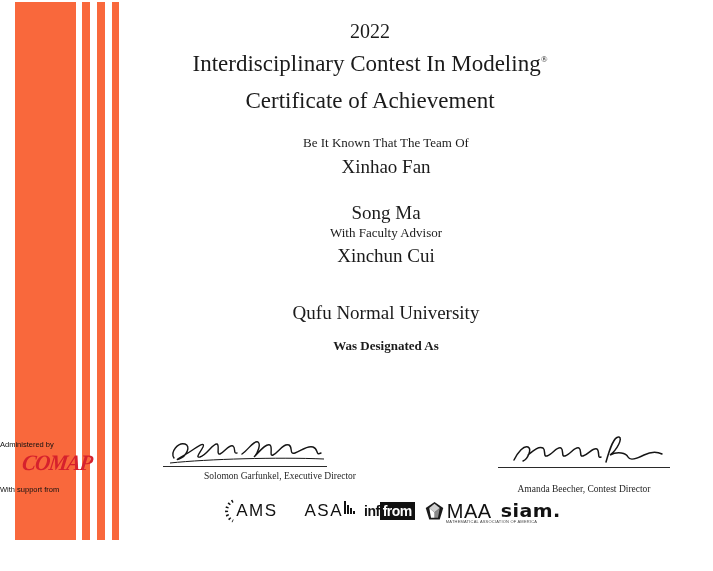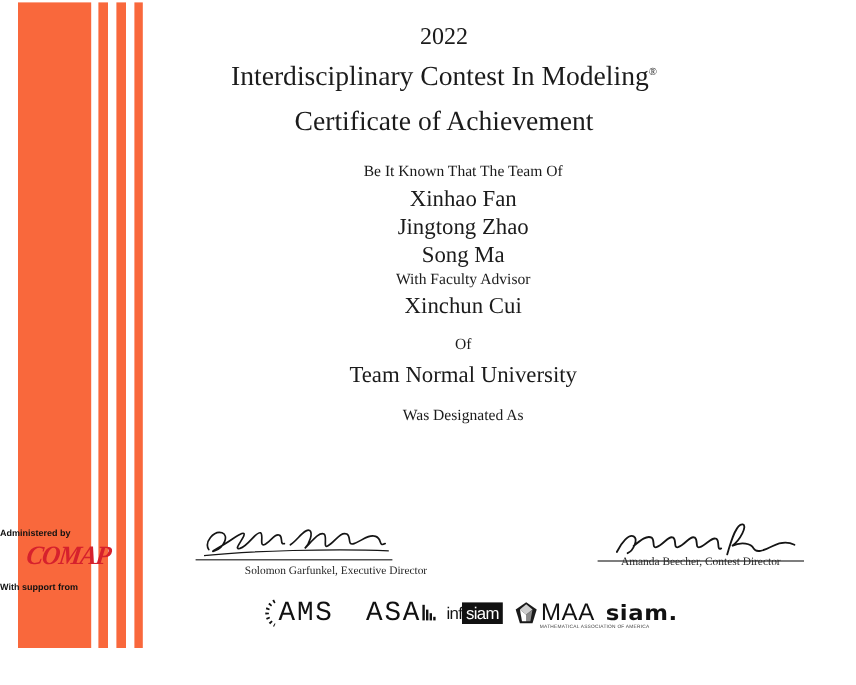"Jingtong Zhao" div.line { html: <div>Jingtong Zhao</div> -> none }
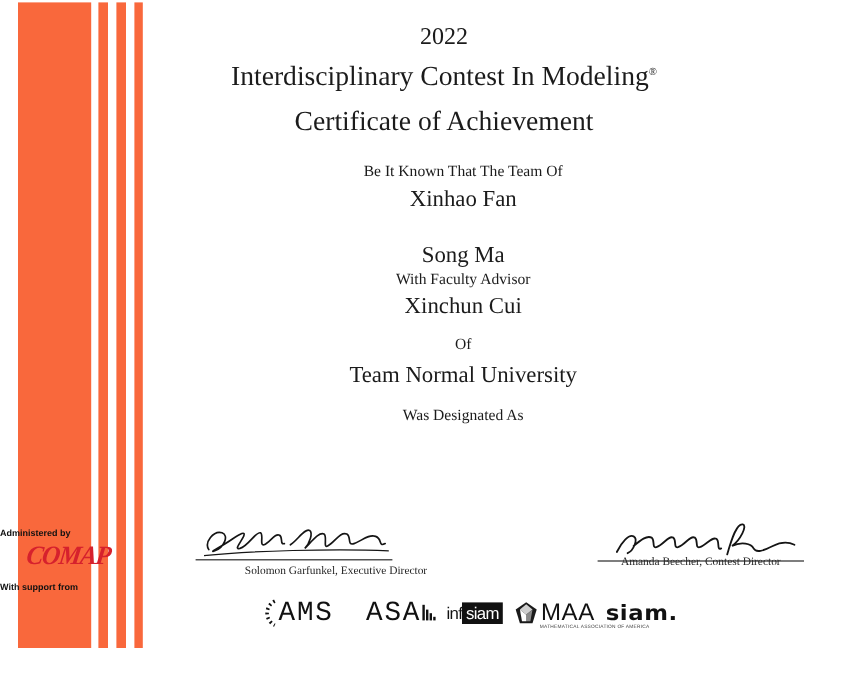"Of" div.line { html: <div>Of</div> -> none }
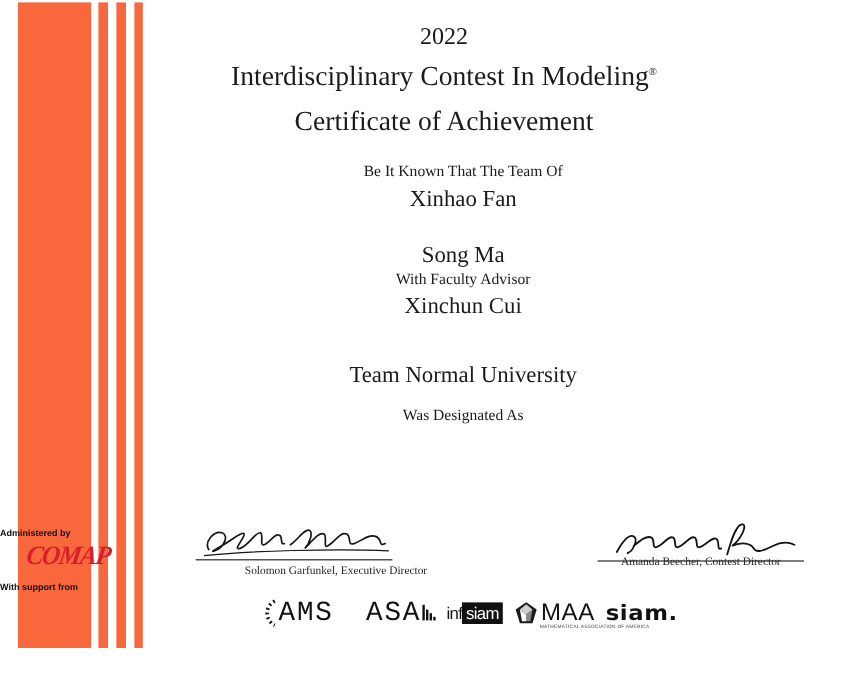"Team Normal University" div.line { text: Team -> Qufu }
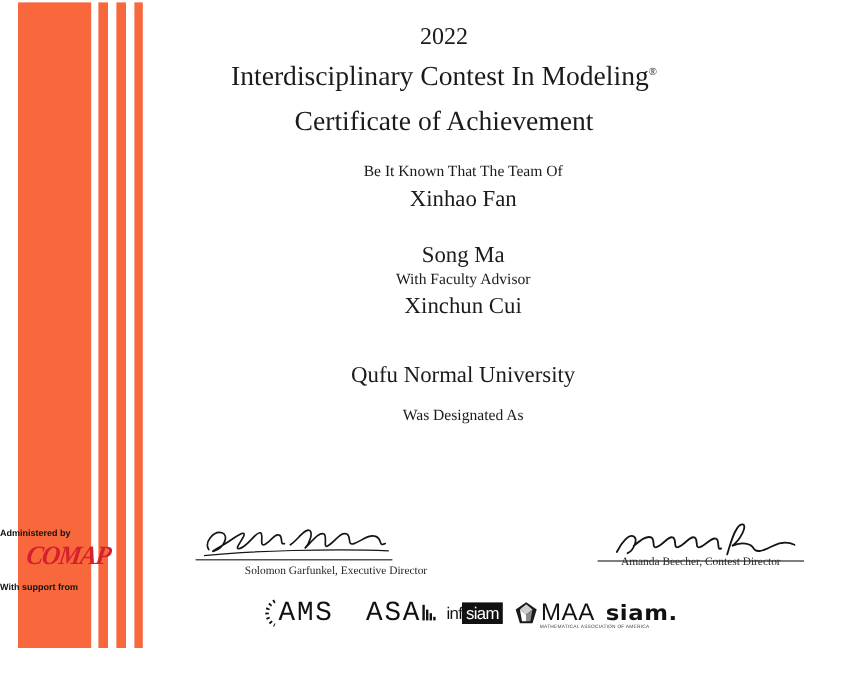"Was Designated As" .t-deslabel { font-weight: none -> bold }
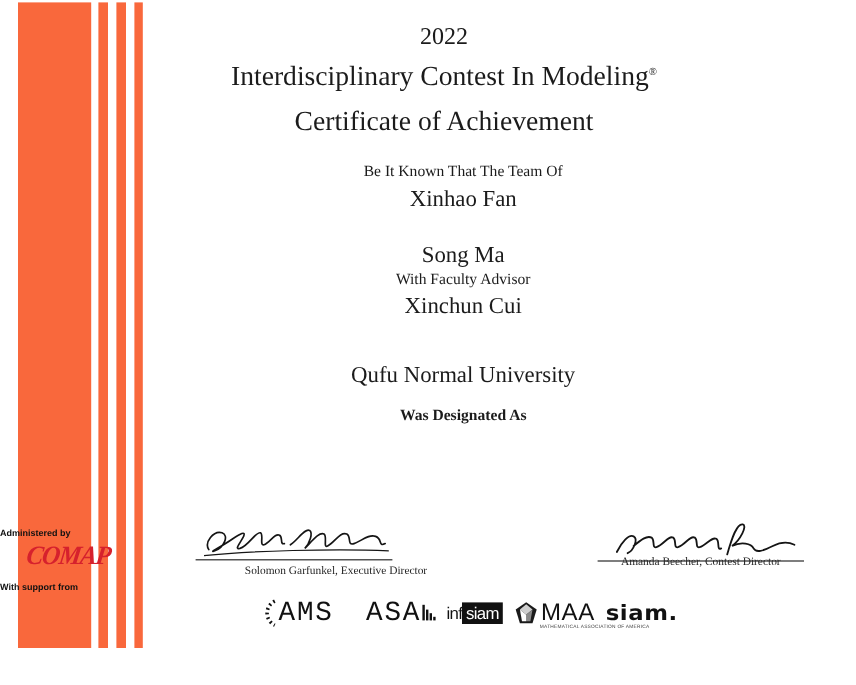"Administered by" .admin-label { font-weight: bold -> normal }
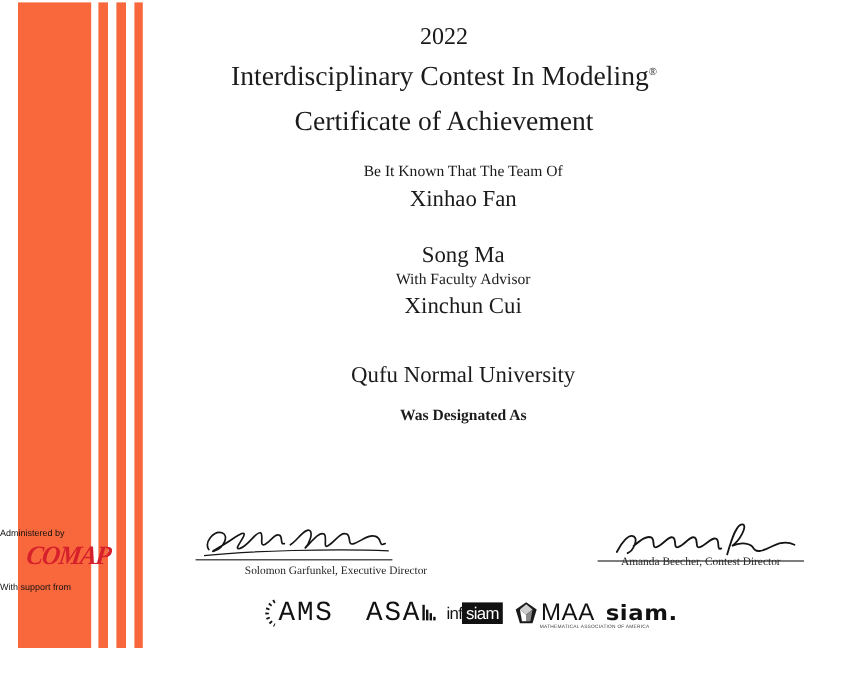"Amanda Beecher, Contest Director" .sig-caption.right { top: 464px -> 484px }
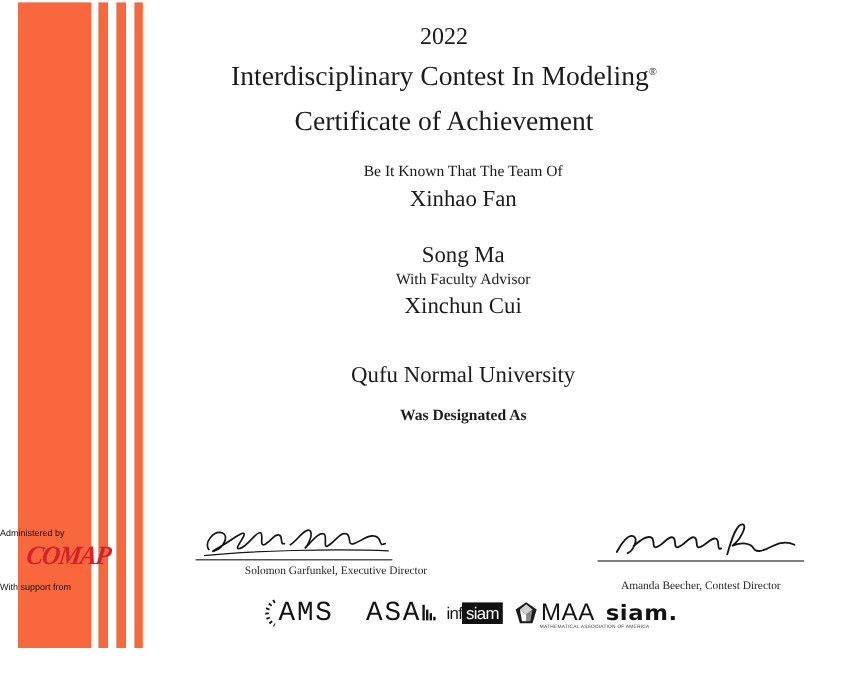"AMS" .ams-text,.asa-text { font-family: Liberation Mono, monospace -> Liberation Sans, sans-serif; font-size: 23px -> 17px }
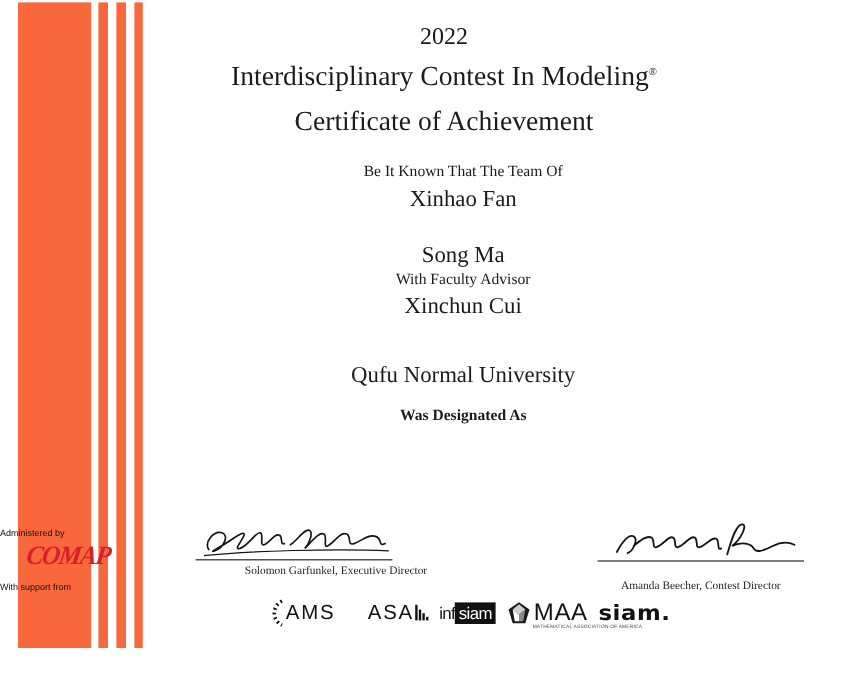"ASA" .asa { align-items: center -> flex-start }
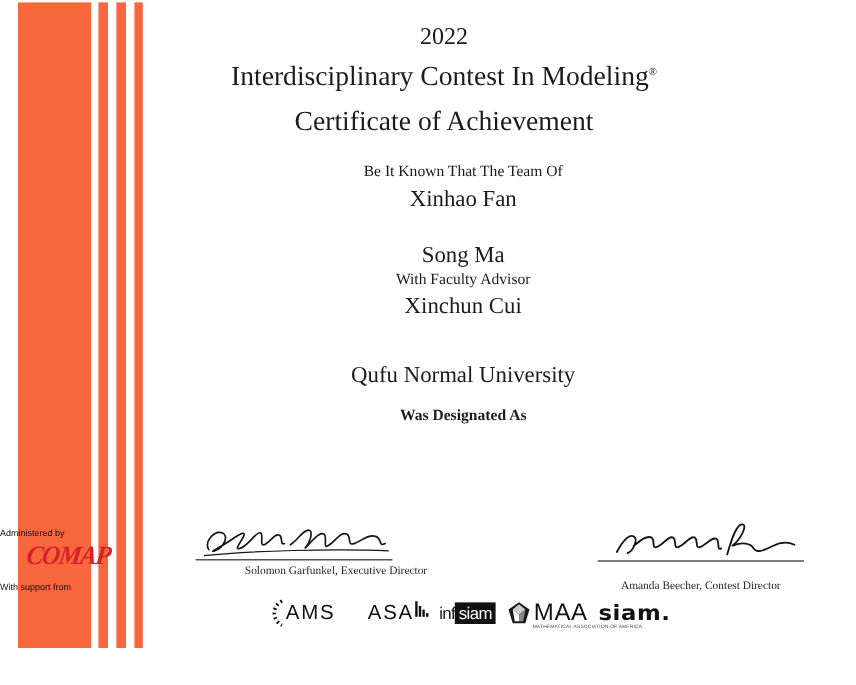"inf" .informs { font-weight: normal -> bold }
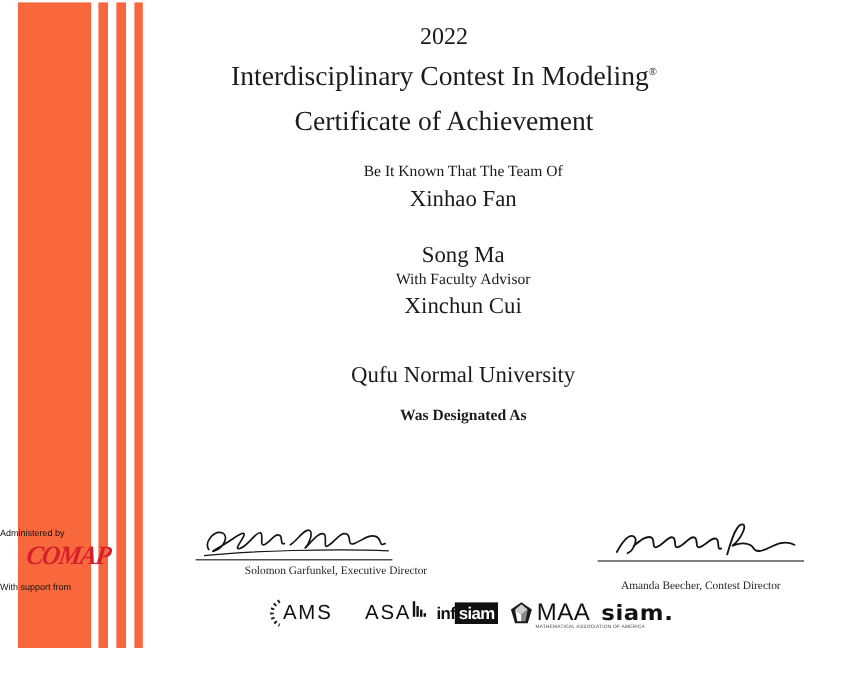"siam" span.orms { text: siam -> from }
